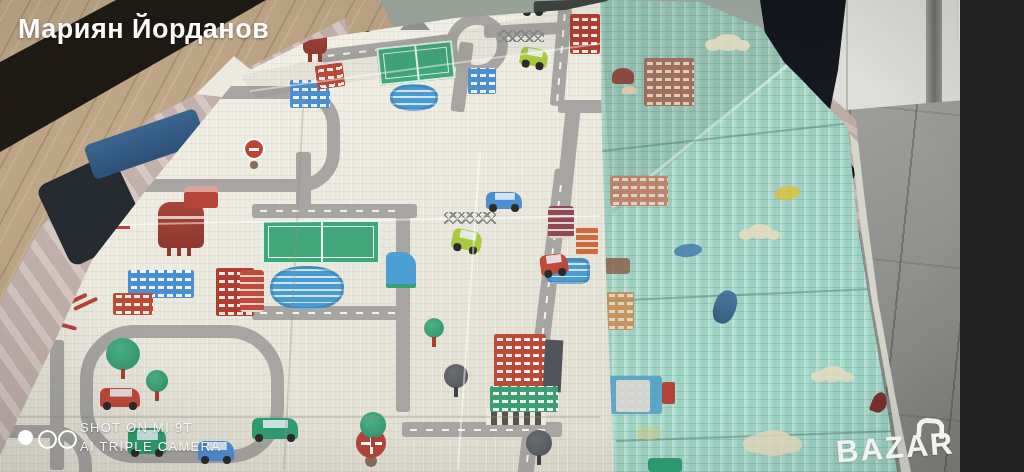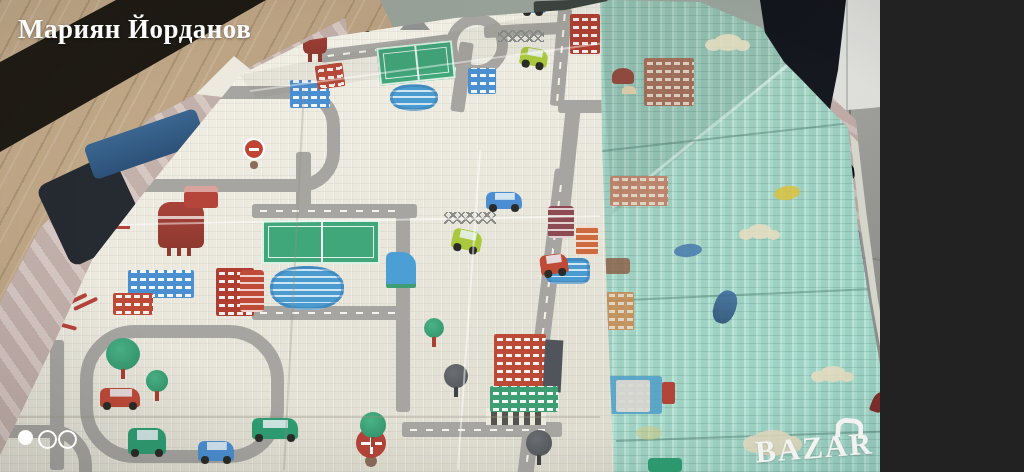"Мариян Йорданов" .stage { font-family: Liberation Serif, serif -> Liberation Sans, sans-serif; width: 880px -> 960px }
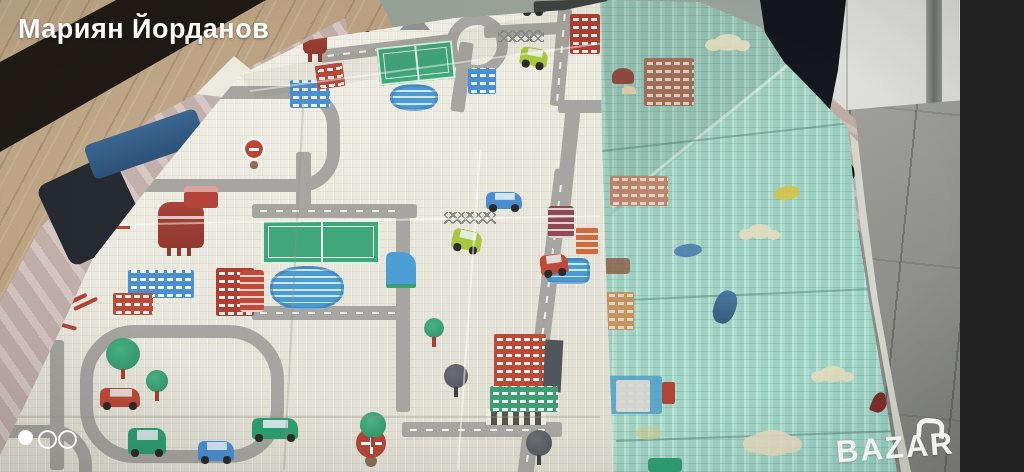"SHOT ON MI 9T" div.a { html: none -> <div> <div>SHOT ON MI 9T</div> <div>AI TRIPLE CAMERA</div> </div> }
